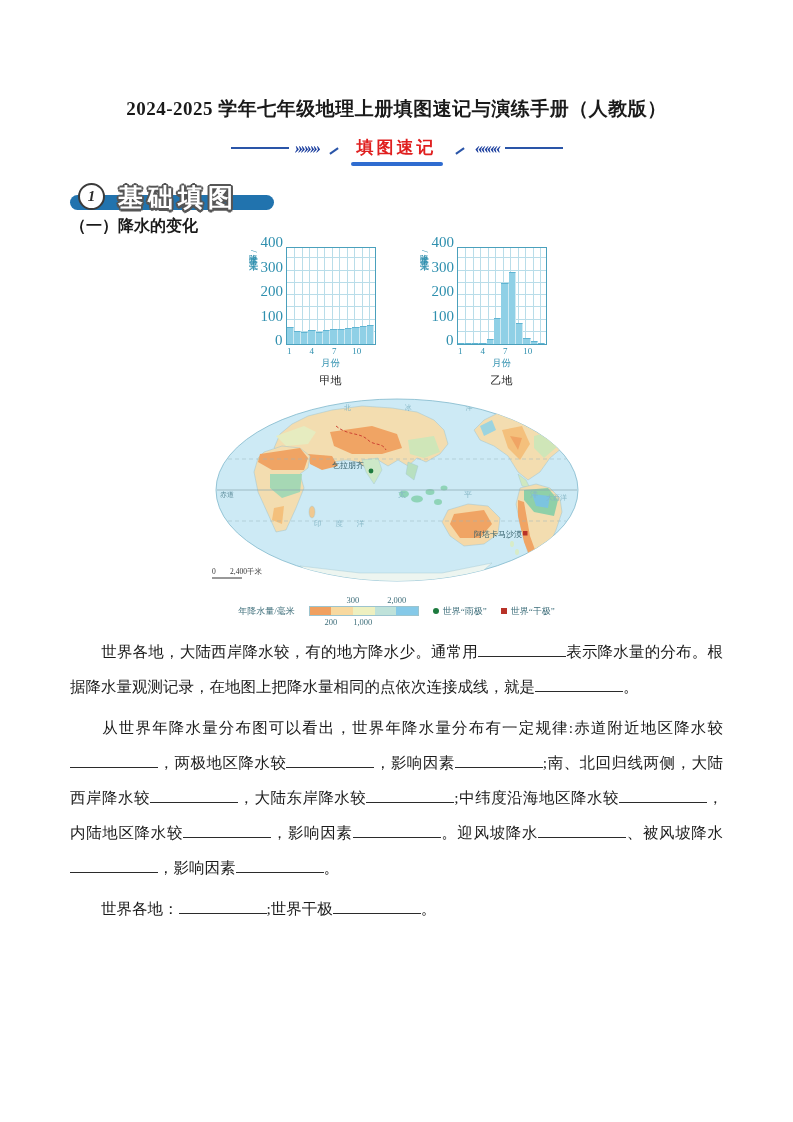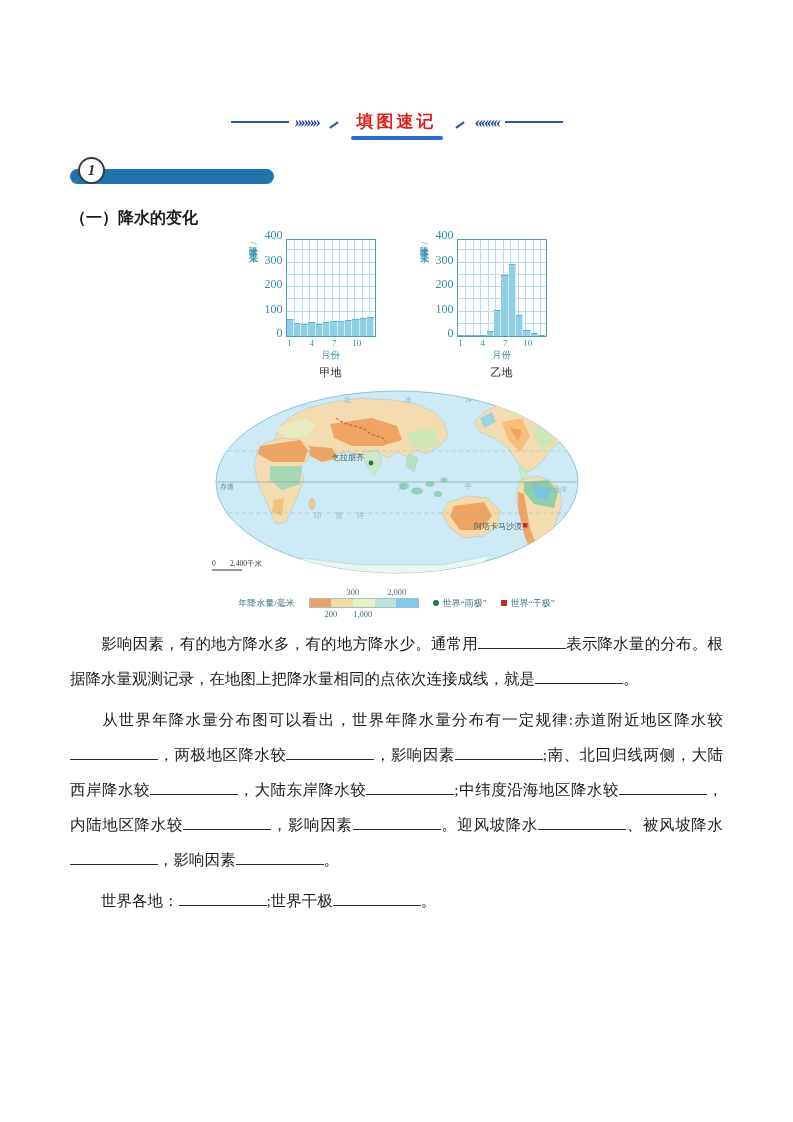"2024-2025 学年七年级地理上册填图速记与演练手册（人教版）" h1.doc-title { html: none -> <h1>2024-2025 学年七年级地理上册填图速记与演练手册（人教版）</h1> }
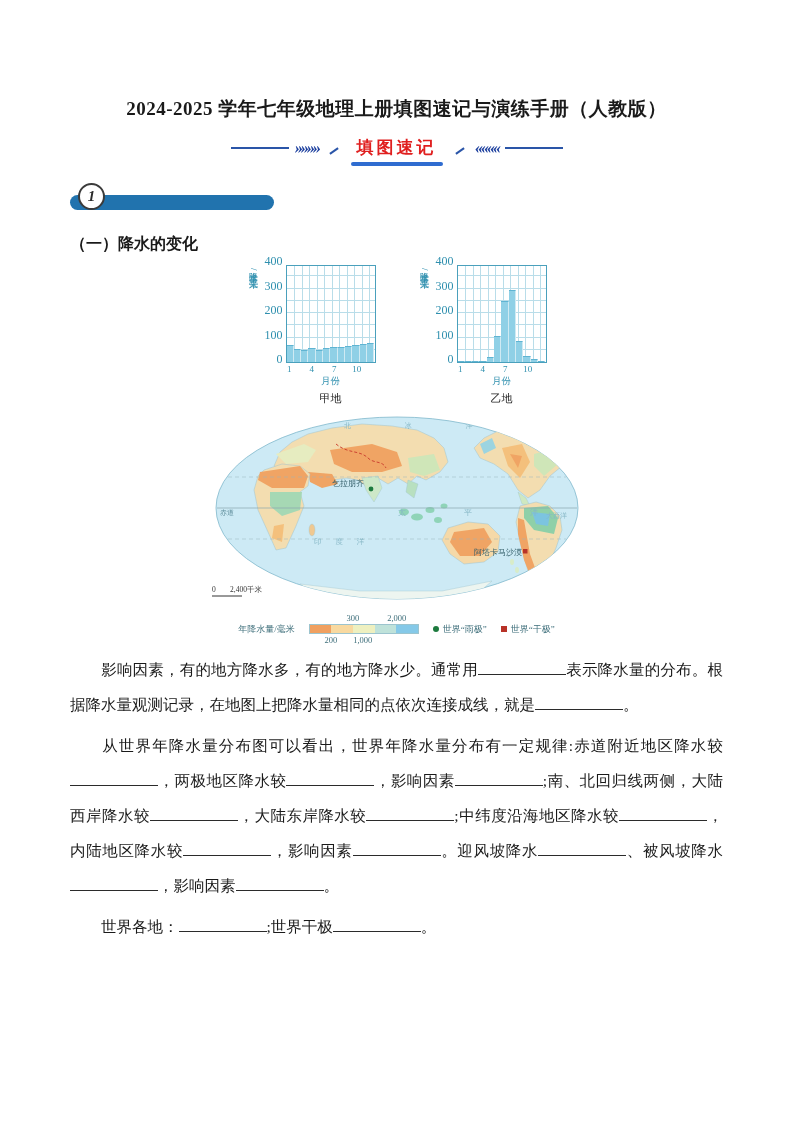"基础填图" div.badge-text { html: none -> <div>基础填图</div> }
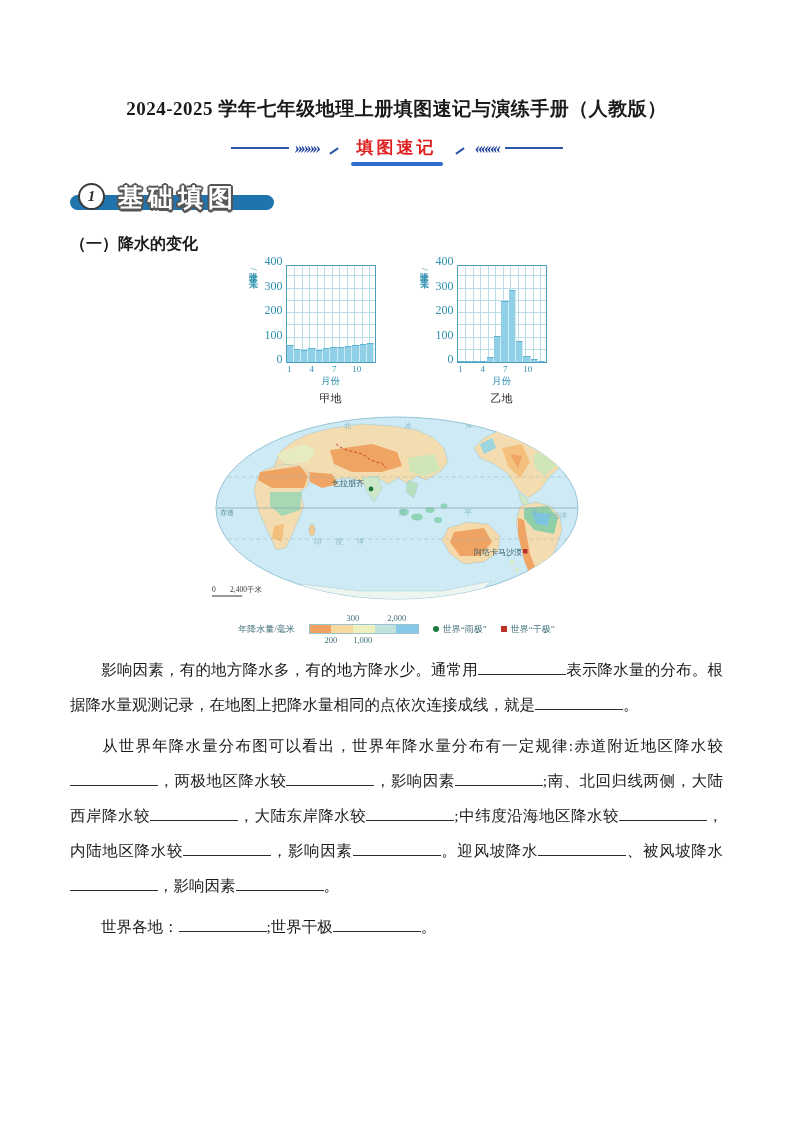"（一）降水的变化" .part-heading { margin-top: 18px -> 0 }
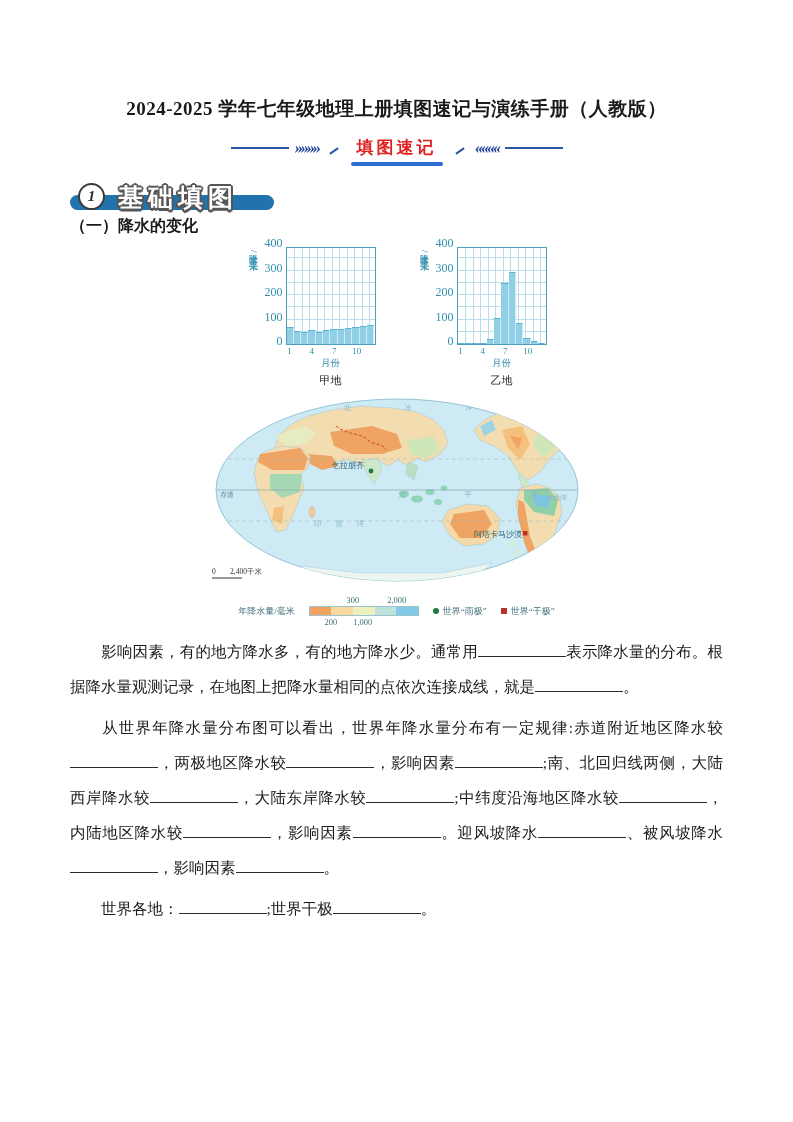"400" .ytick { font-size: 12px -> 15px }
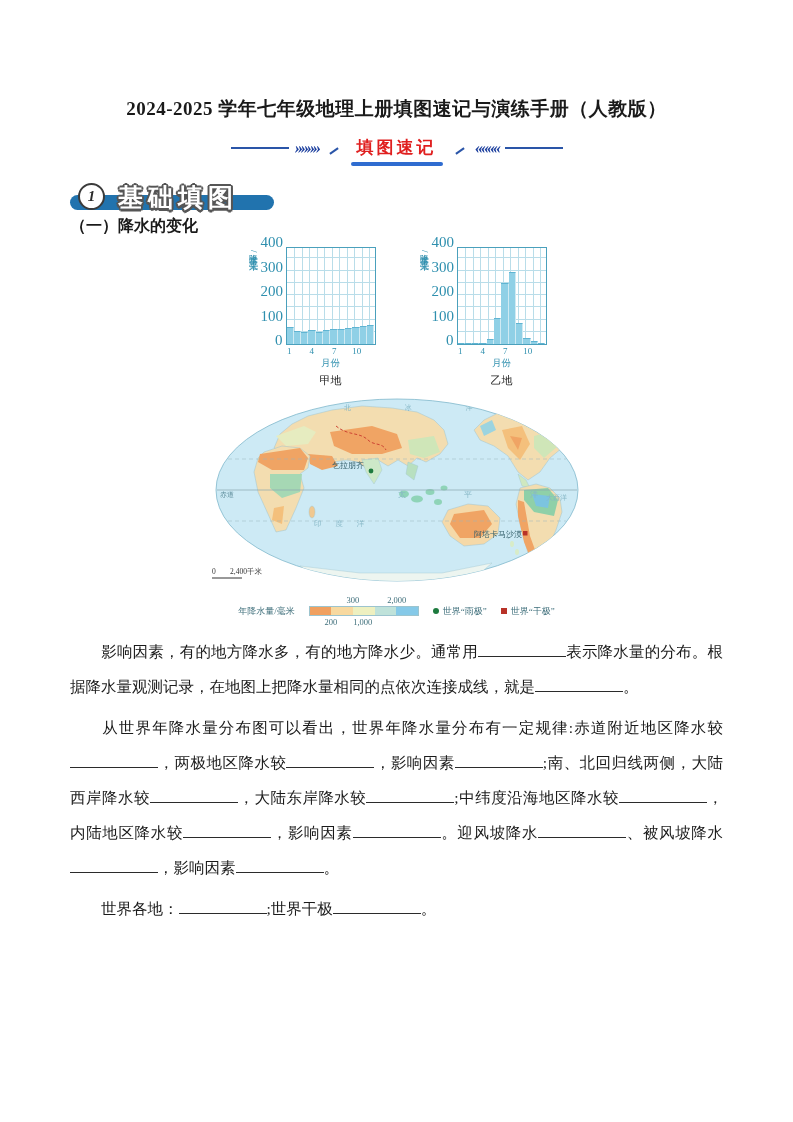"影响因素，有的地方降水多，有的地方降水少。通常用" span { text: 影响因素，有的地方降水多 -> 世界各地，大陆西岸降水较 }
